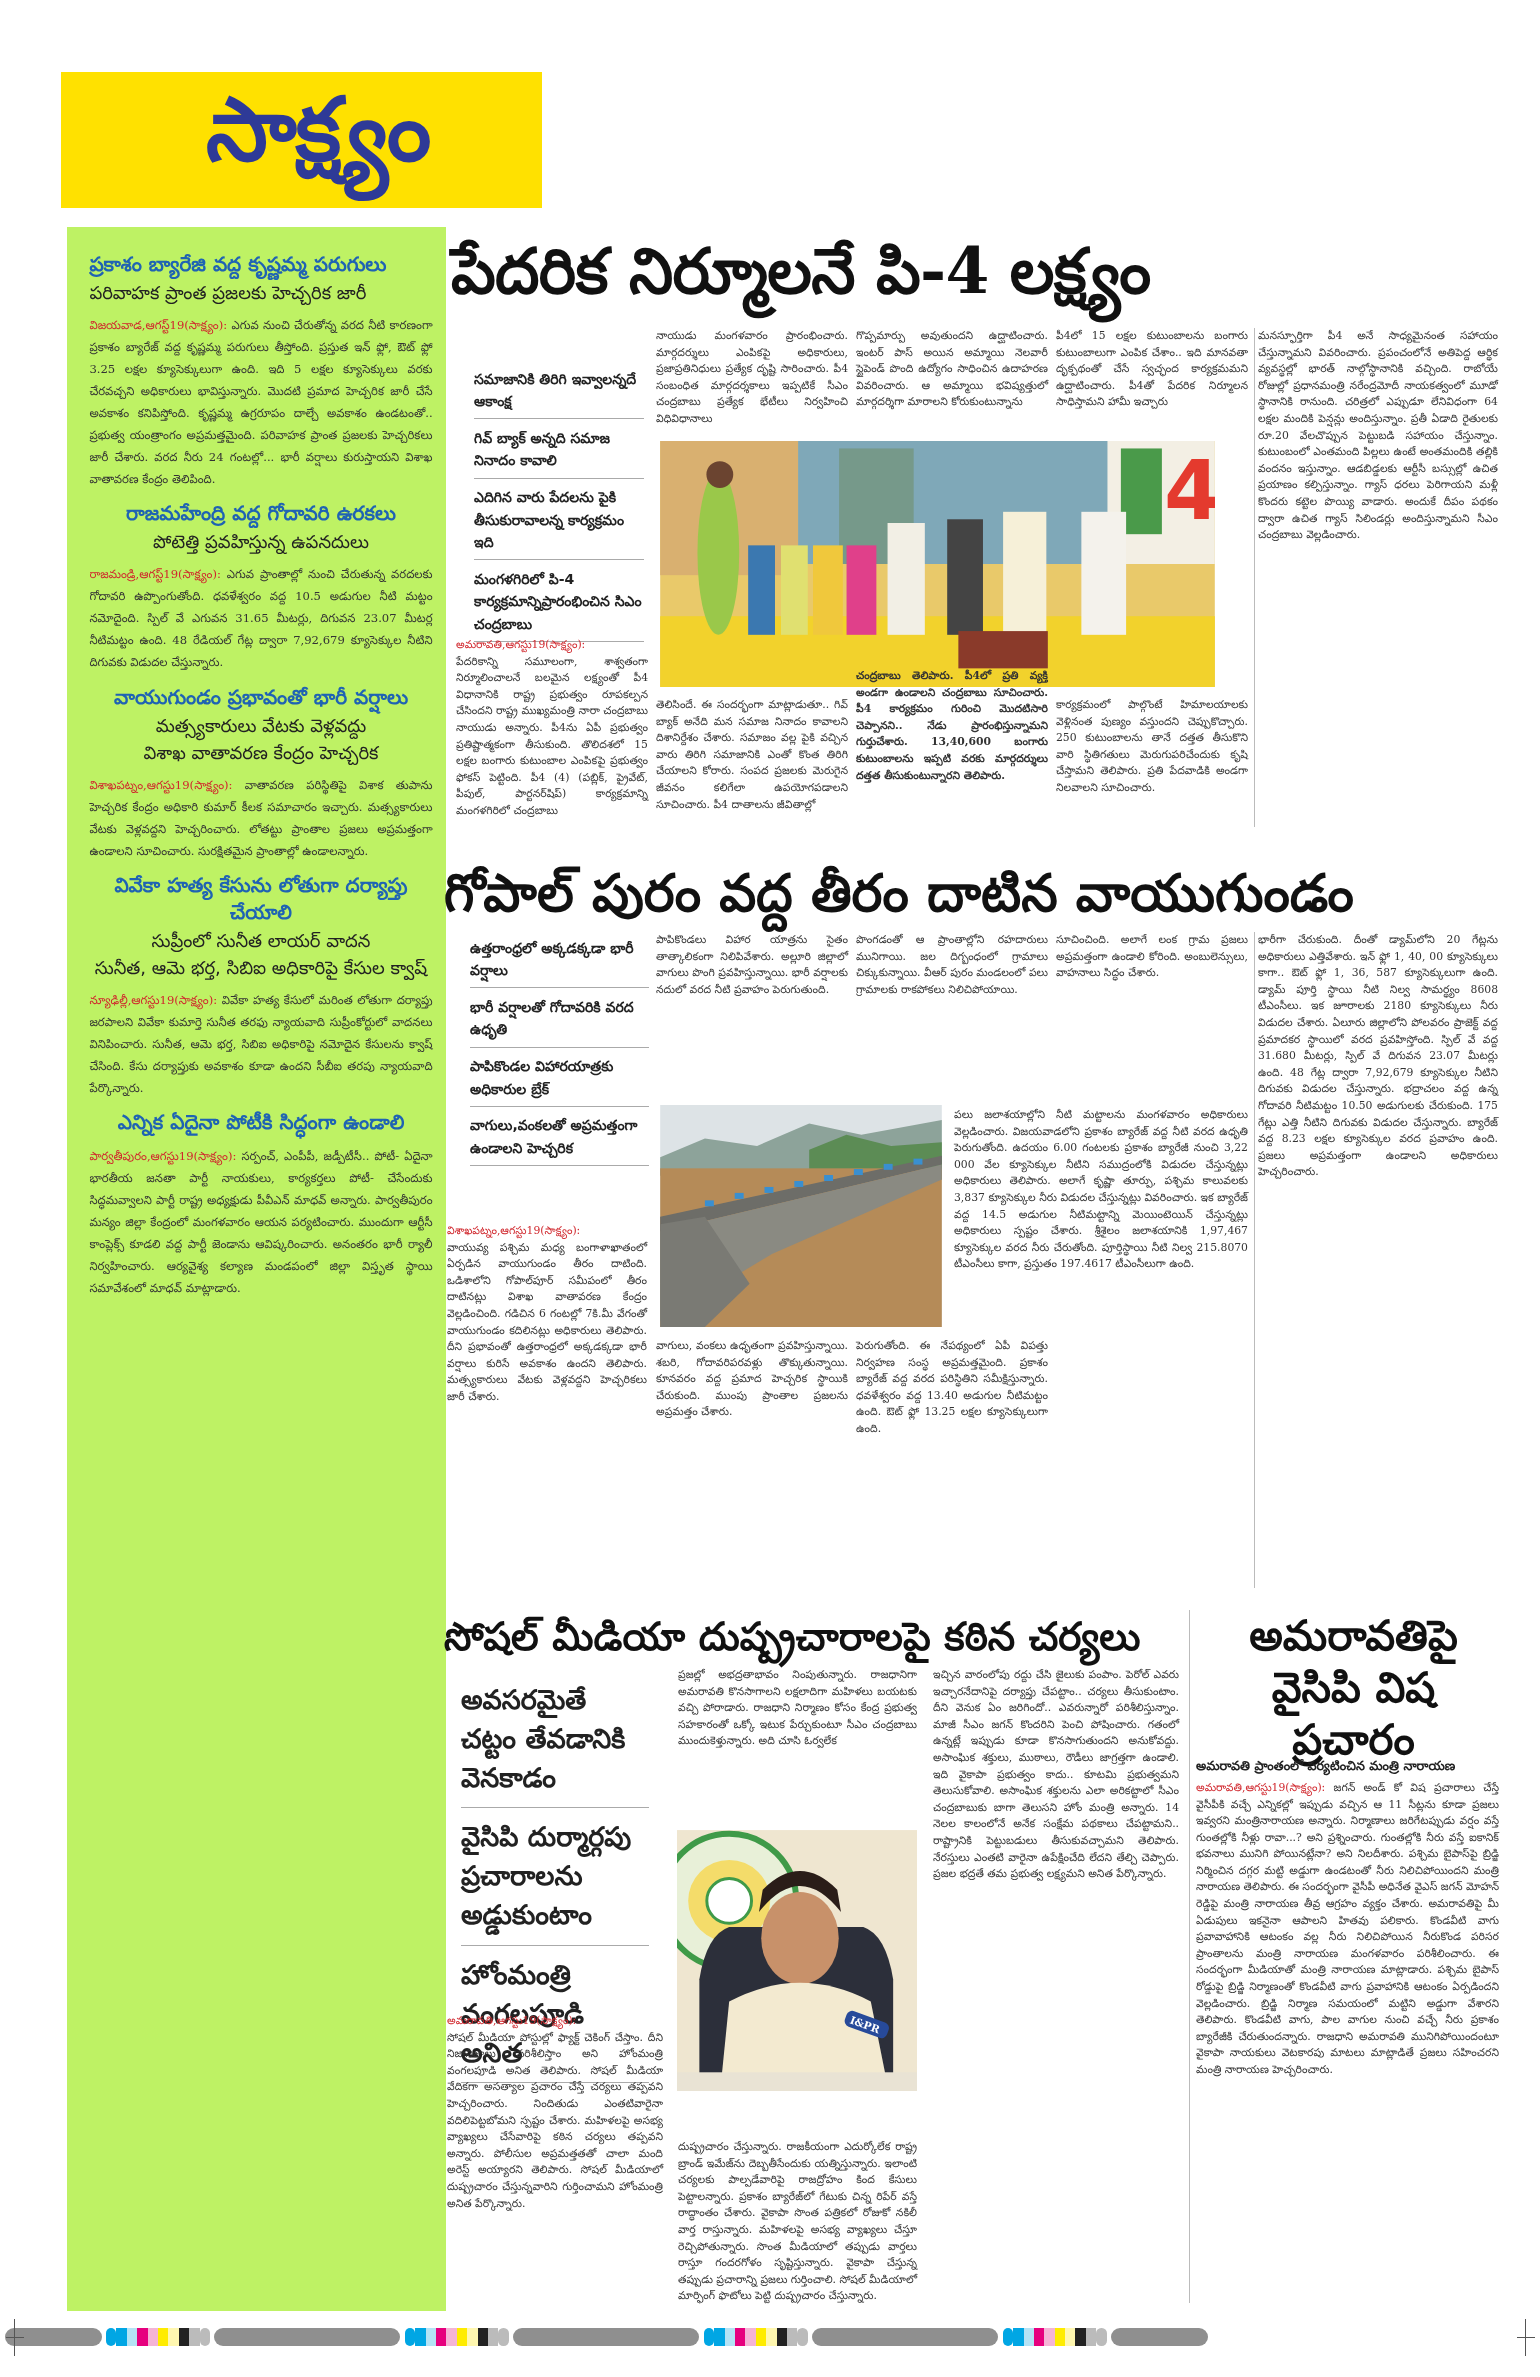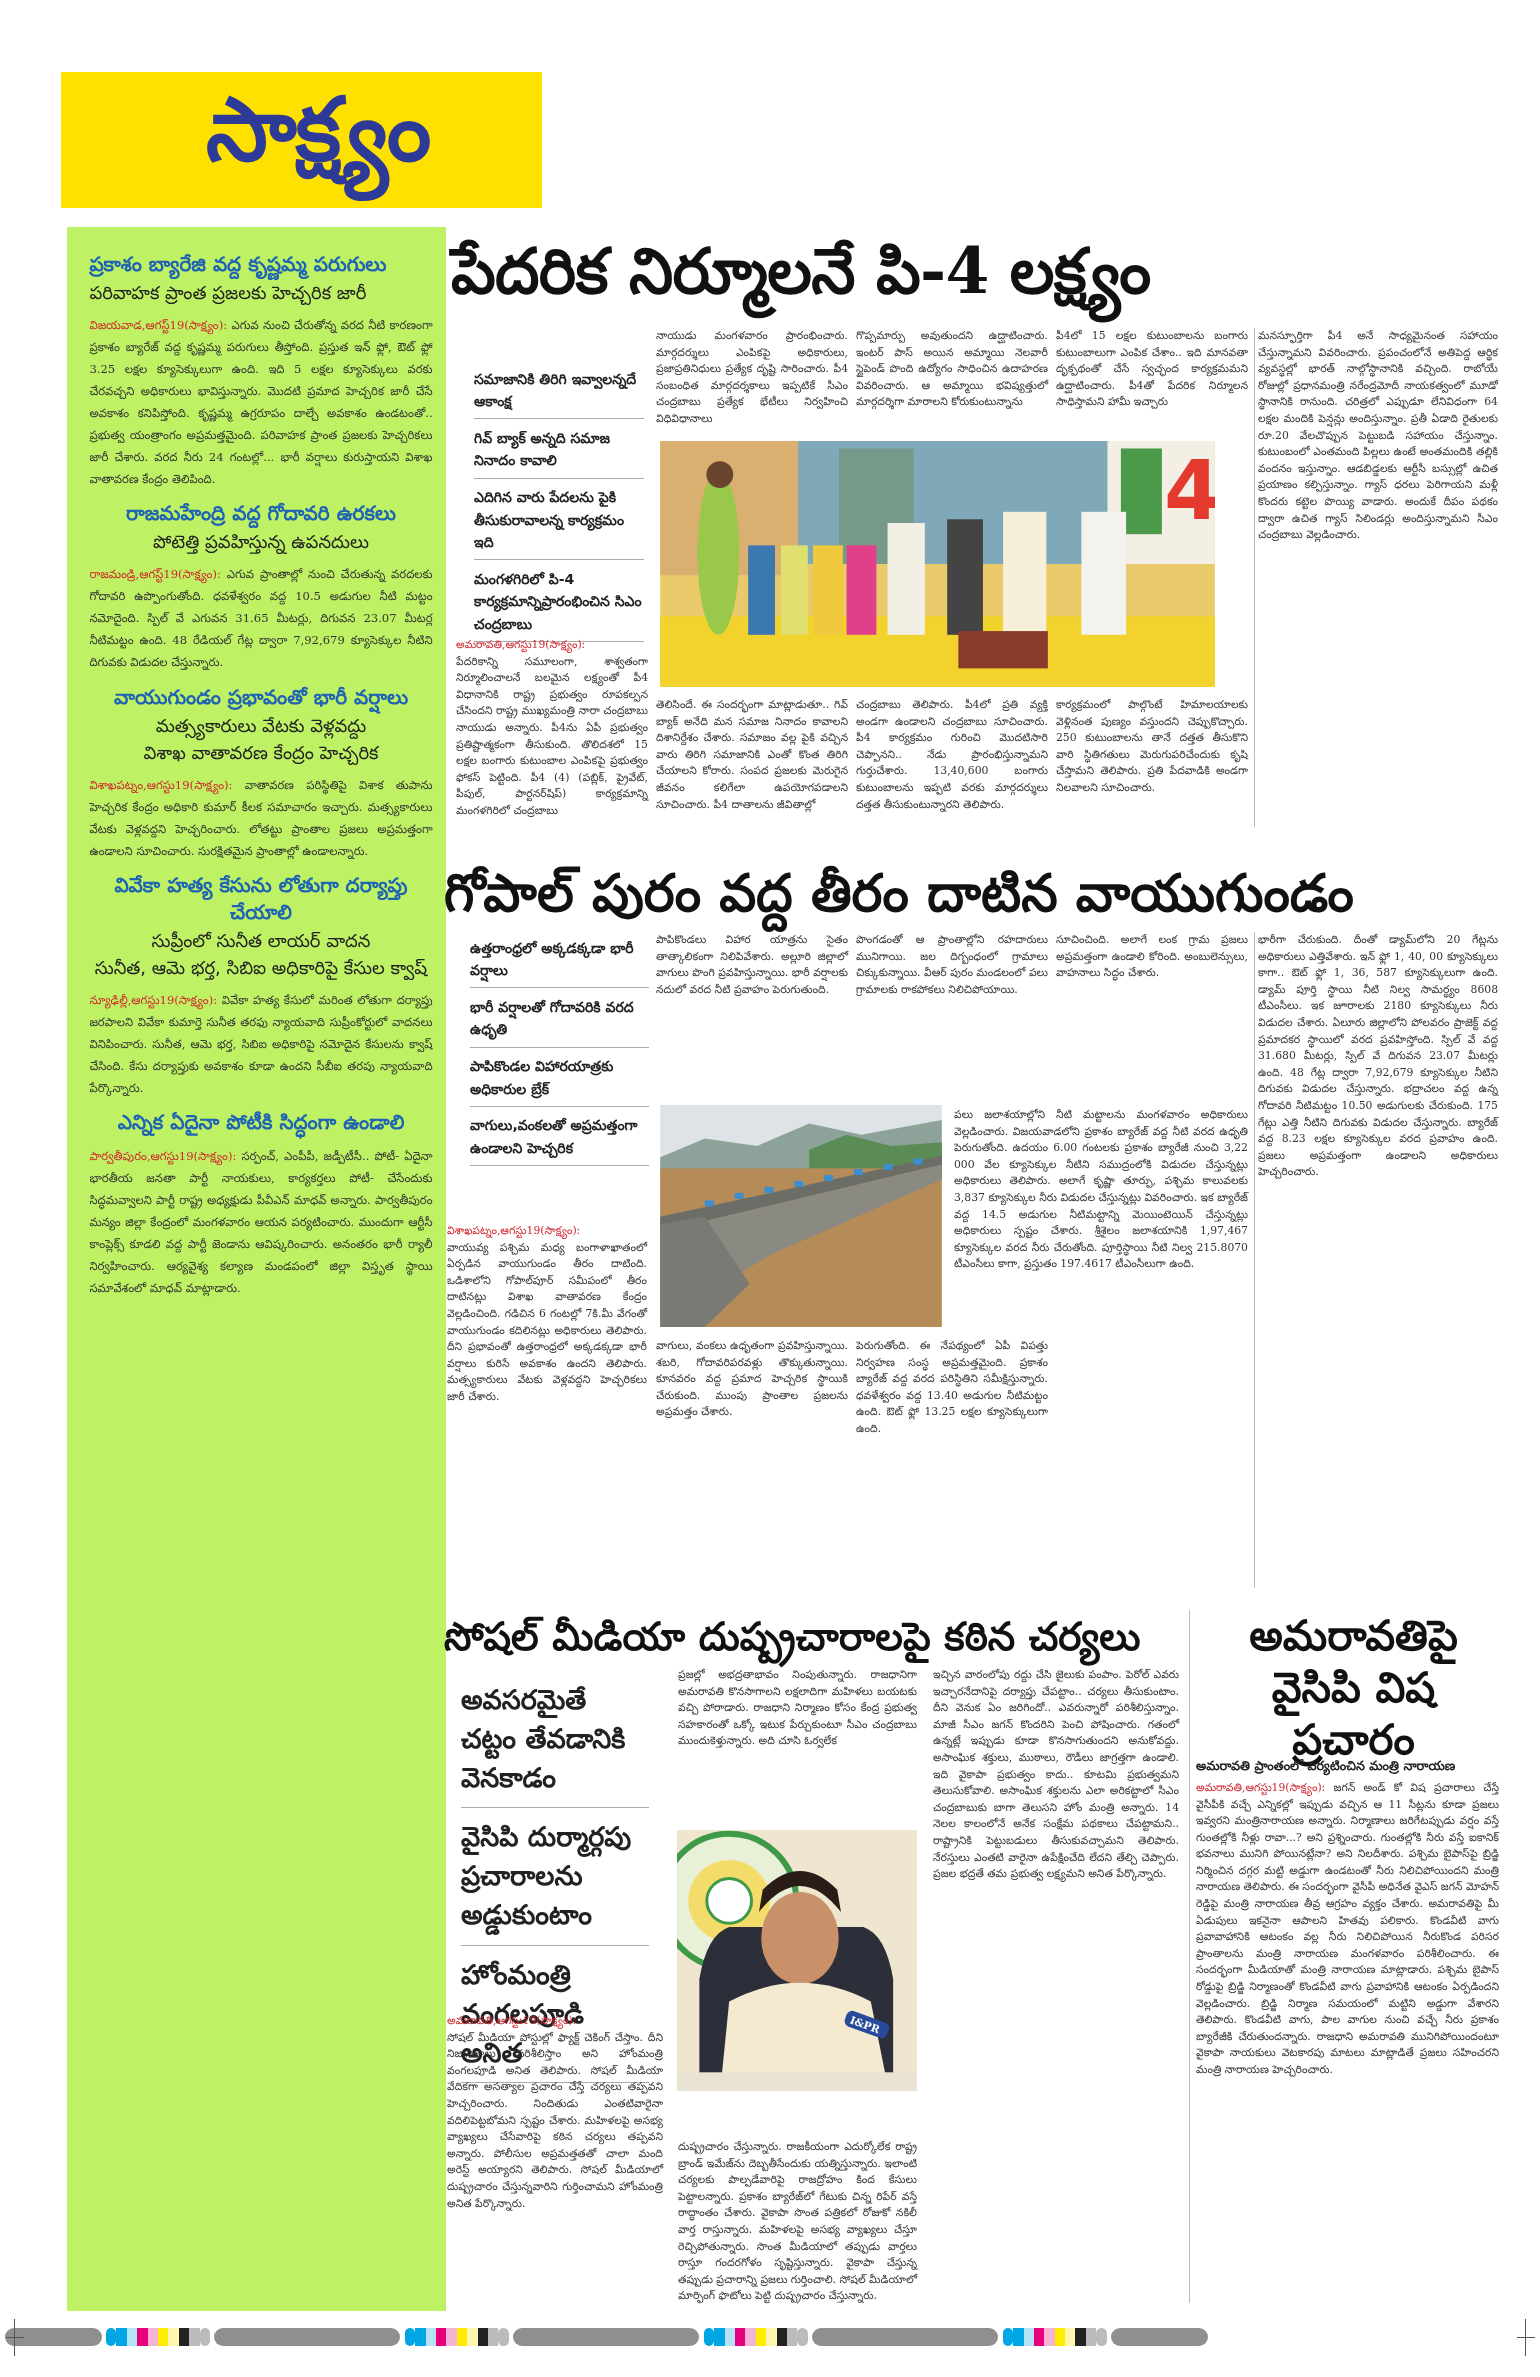"చంద్రబాబు తెలిపారు. పీ4లో ప్రతి వ్యక్తి" div.col { font-weight: none -> bold; top: 697px -> 668px }
